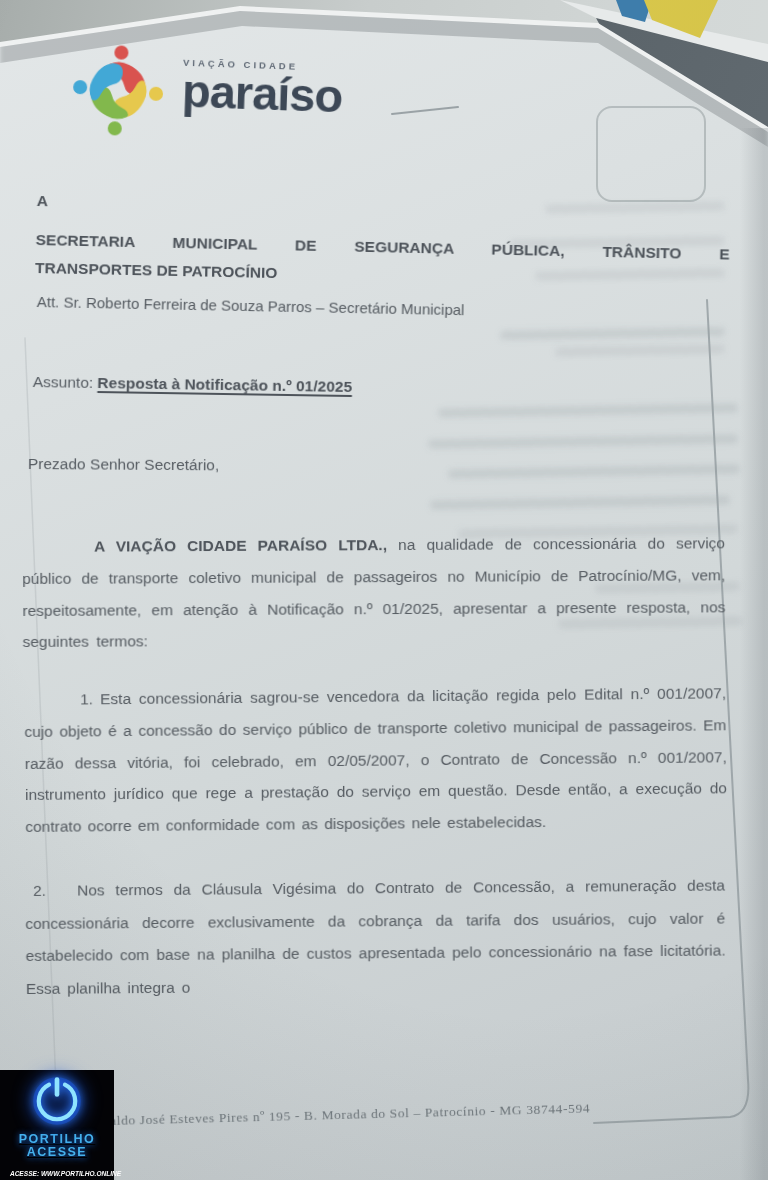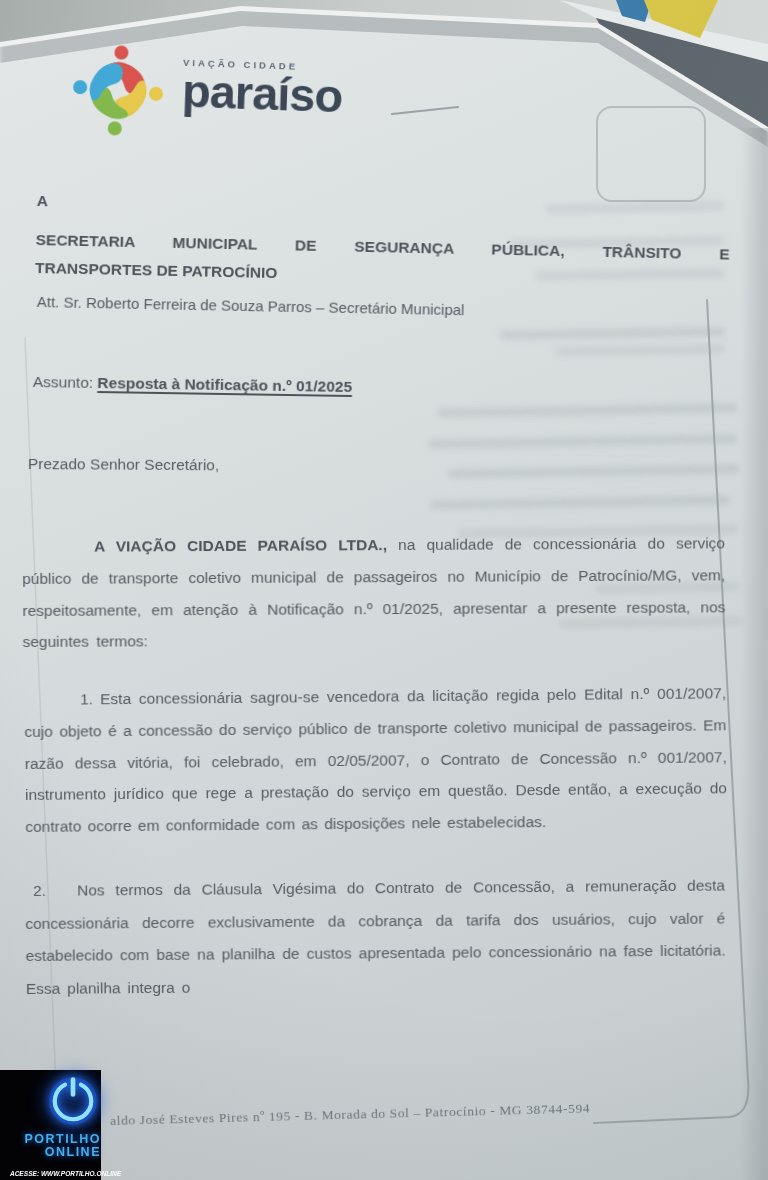"PORTILHO" .watermark { text-align: right -> center; text-decoration: none -> underline; width: 101px -> 114px }
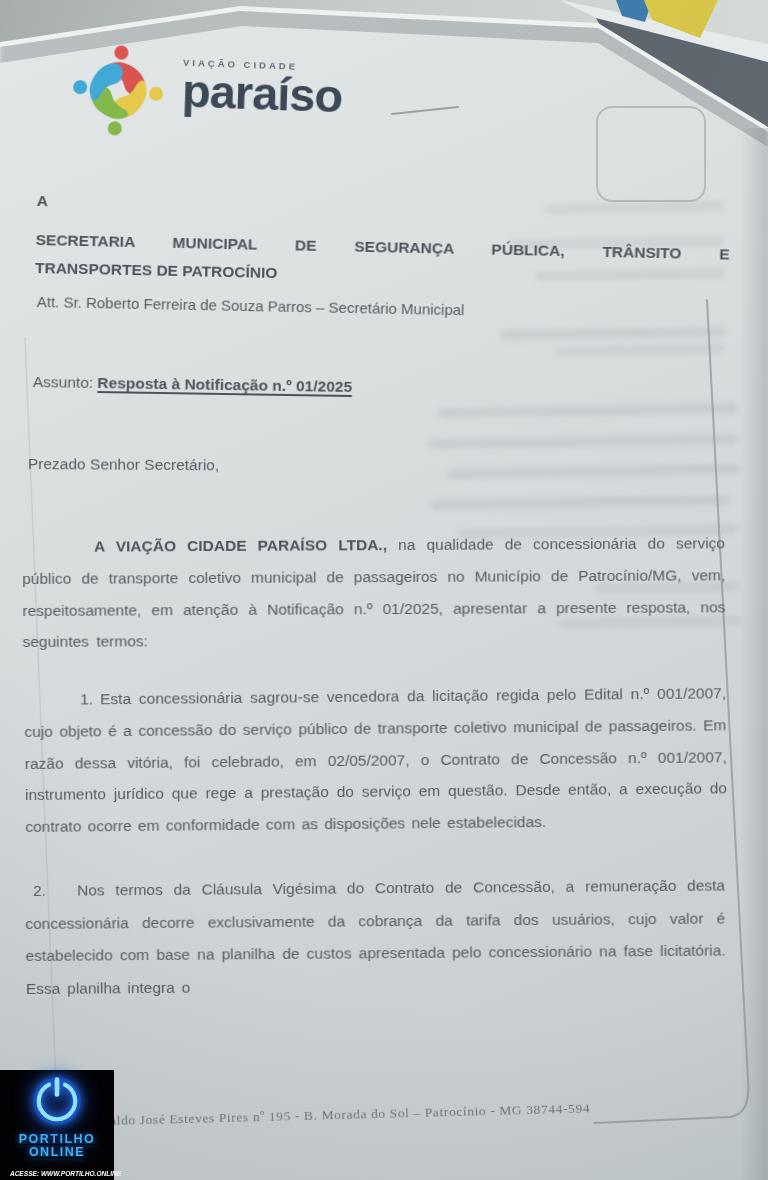"ONLINE" div.wm-title { text: ONLINE -> ACESSE }
